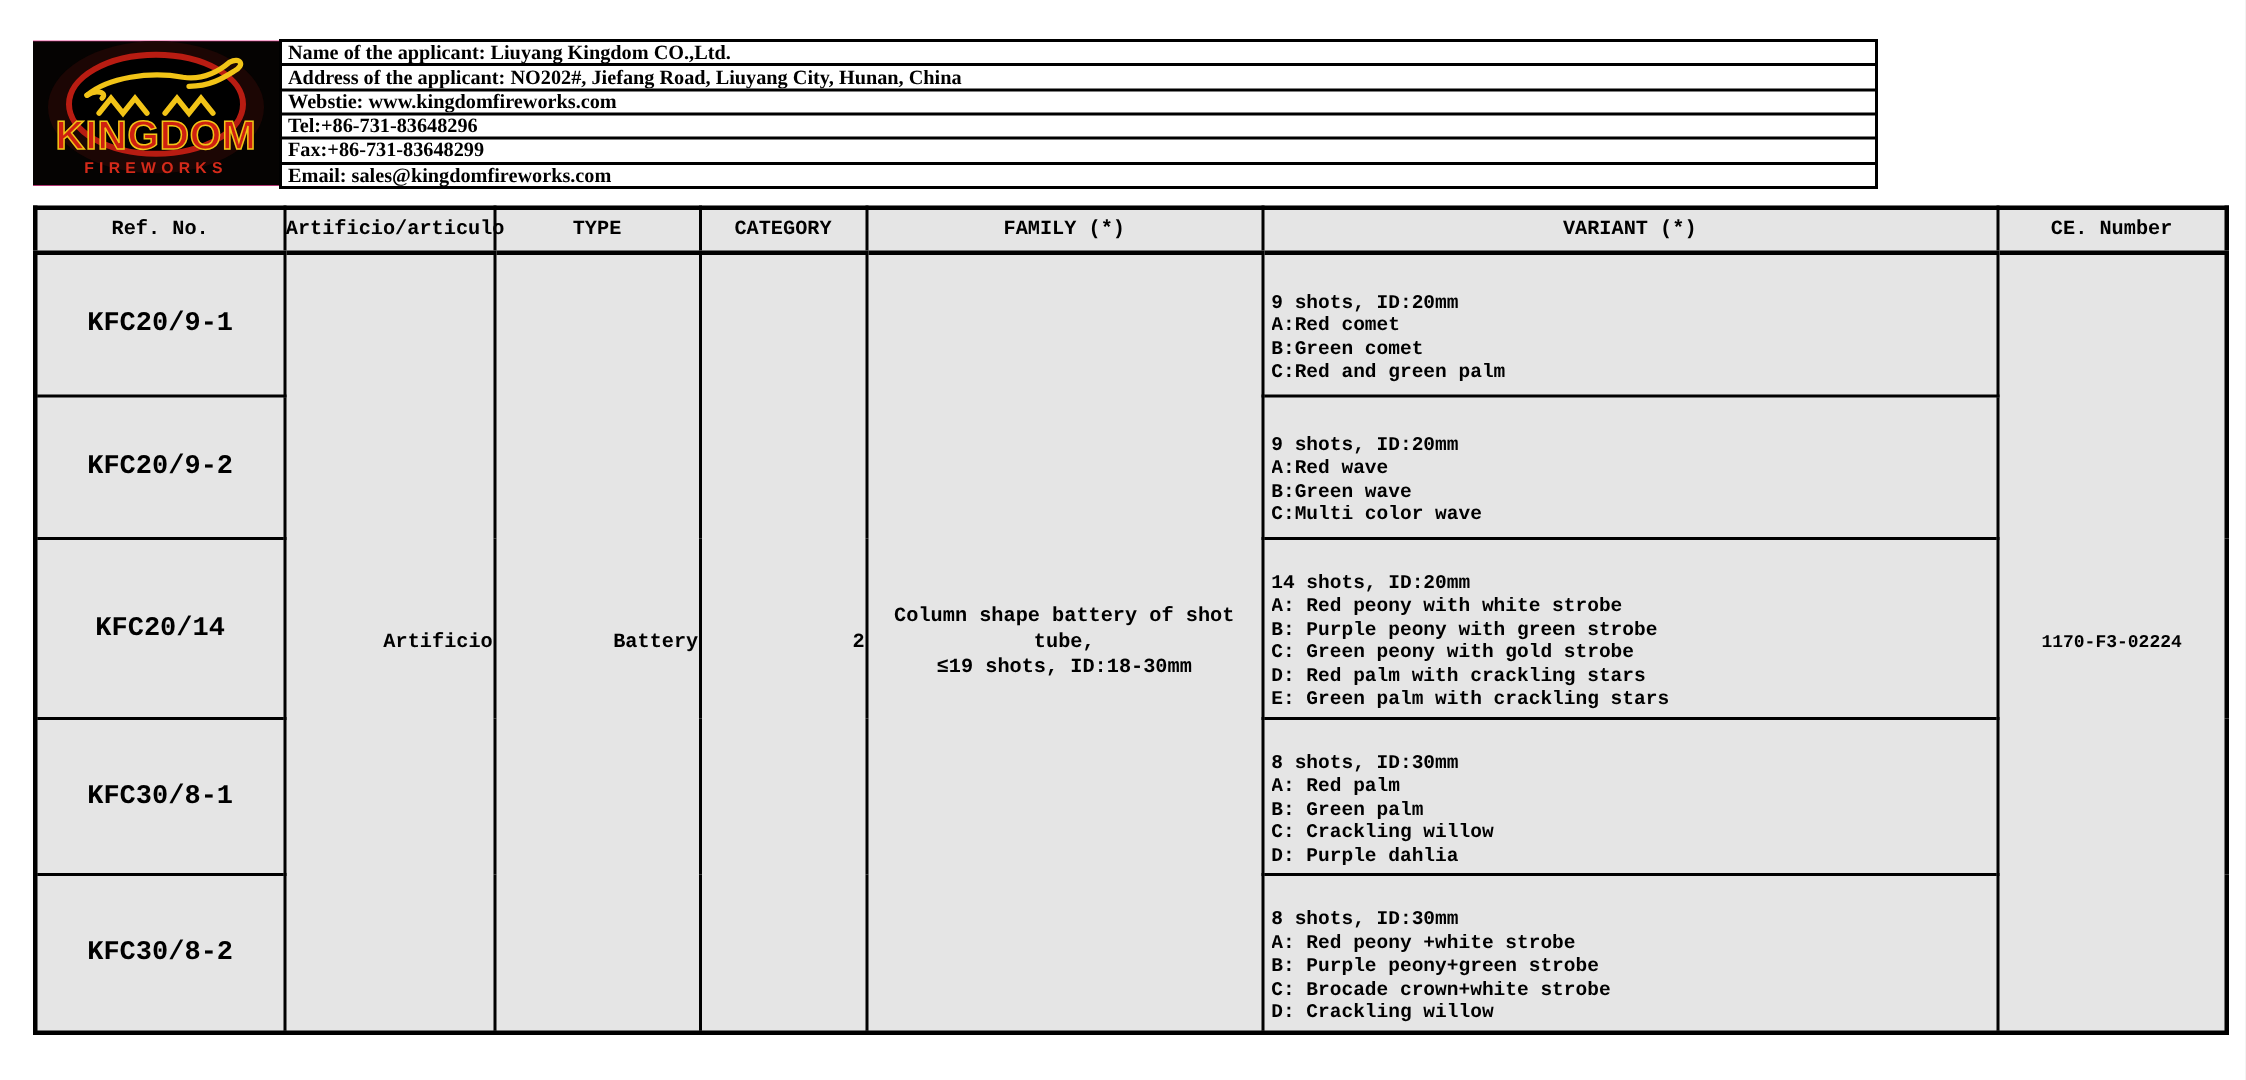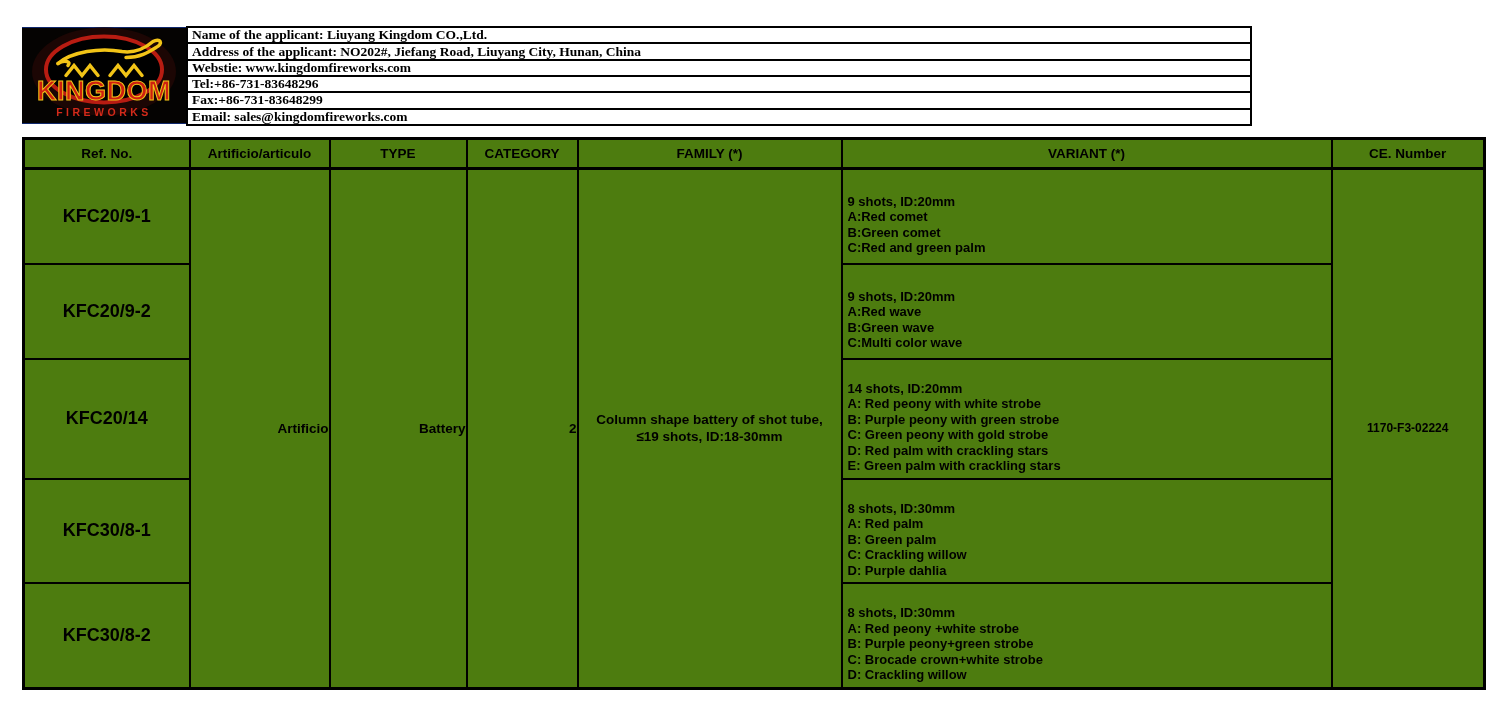"KINGDOM" .logo-box { background: #1d4ed8 -> #ec4899 }
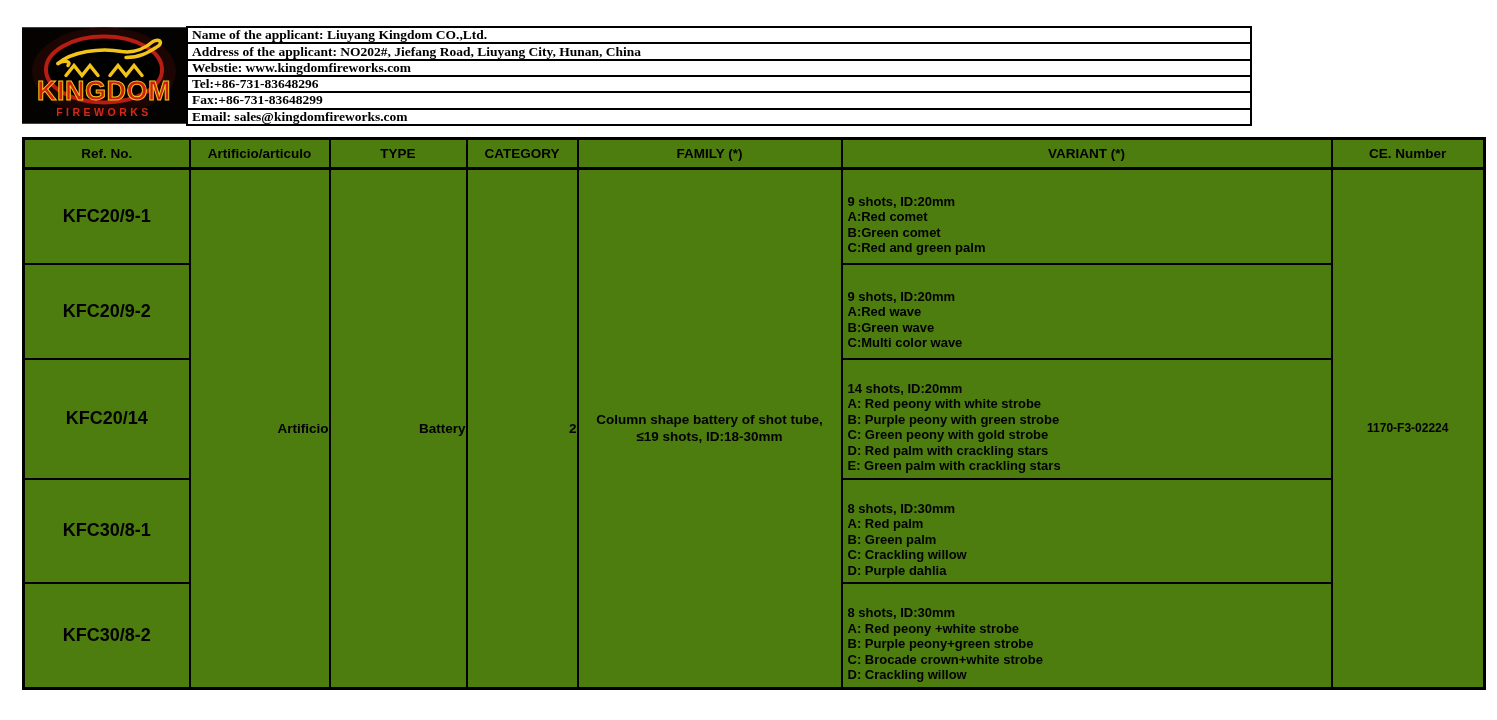"Ref. No." table.product { background: #4d7c0f -> #e5e5e5; font-family: Liberation Sans, sans-serif -> Liberation Mono, monospace }
